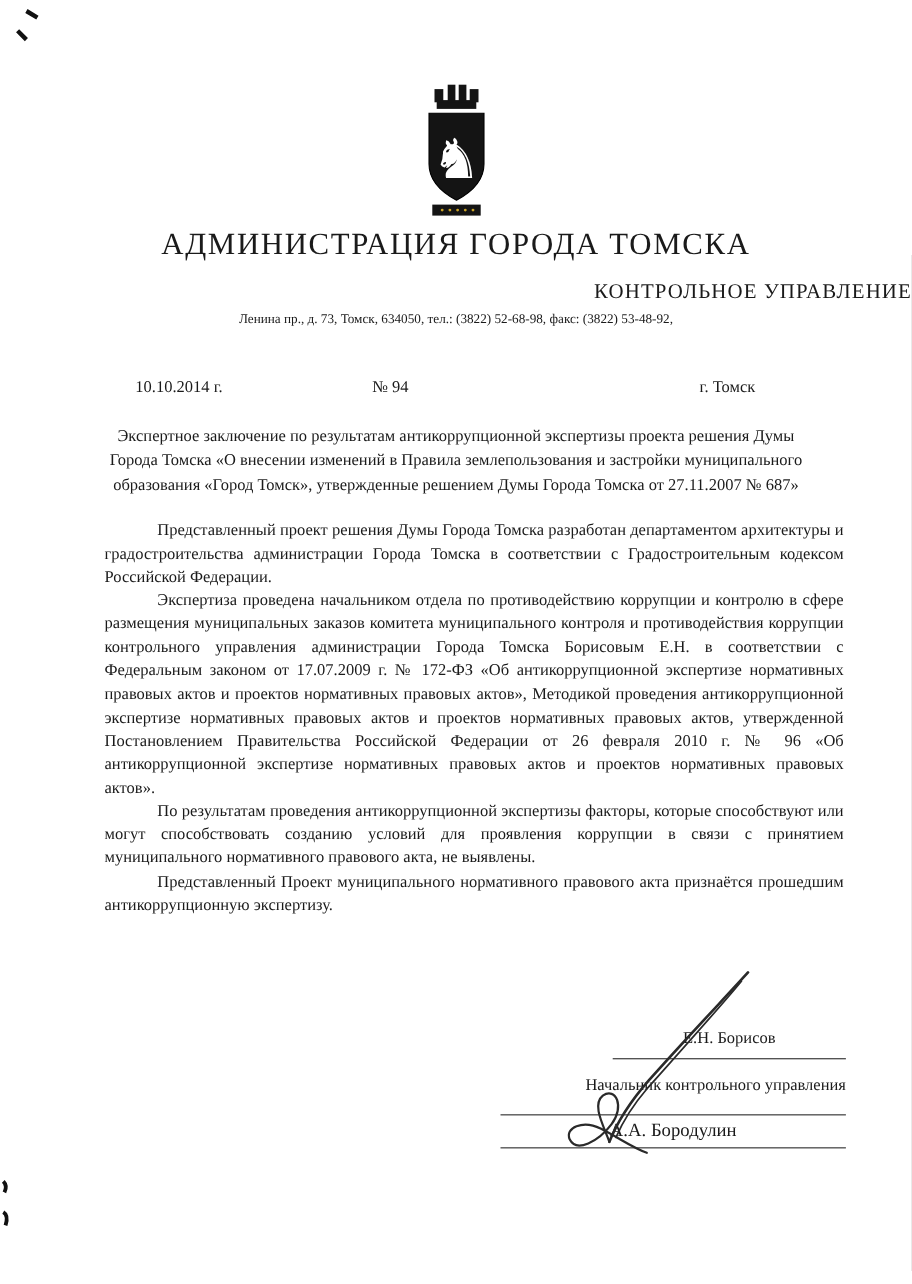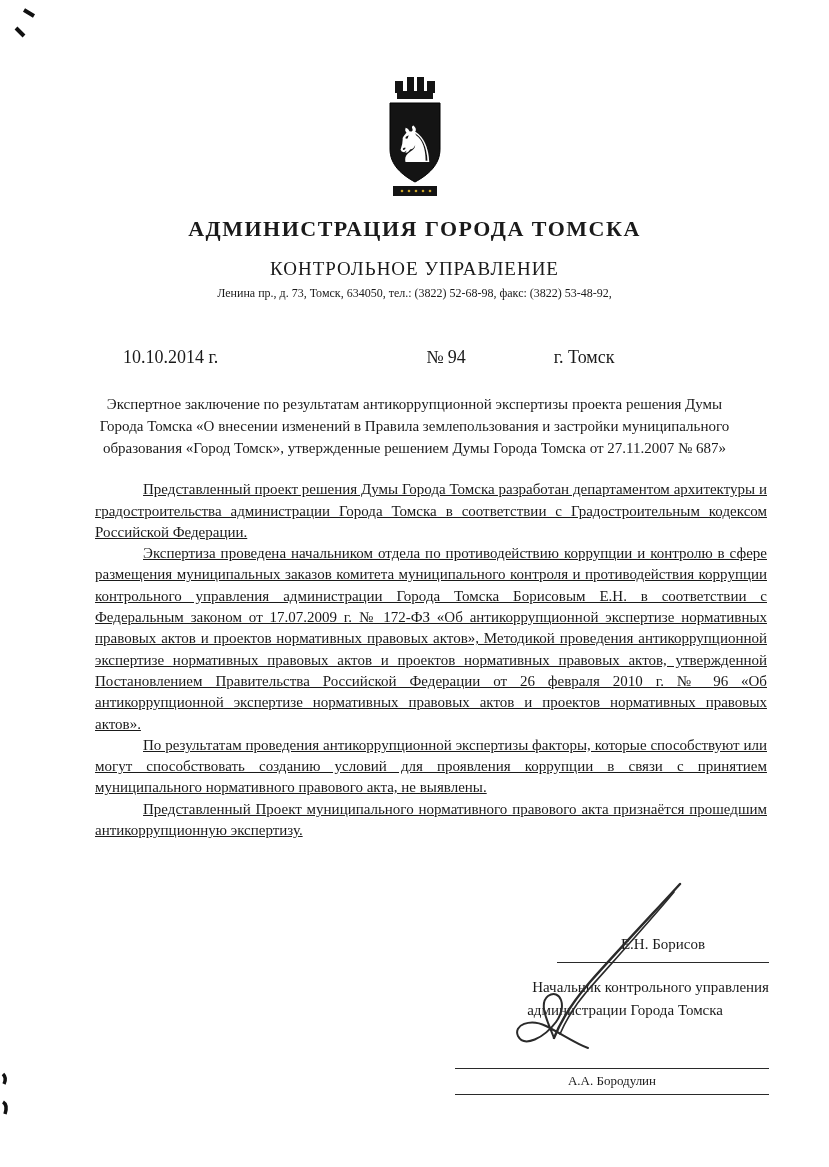"АДМИНИСТРАЦИЯ ГОРОДА ТОМСКА" .org-name { font-size: 22px -> 28px; font-weight: 700 -> 400; margin-top: 10px -> none }
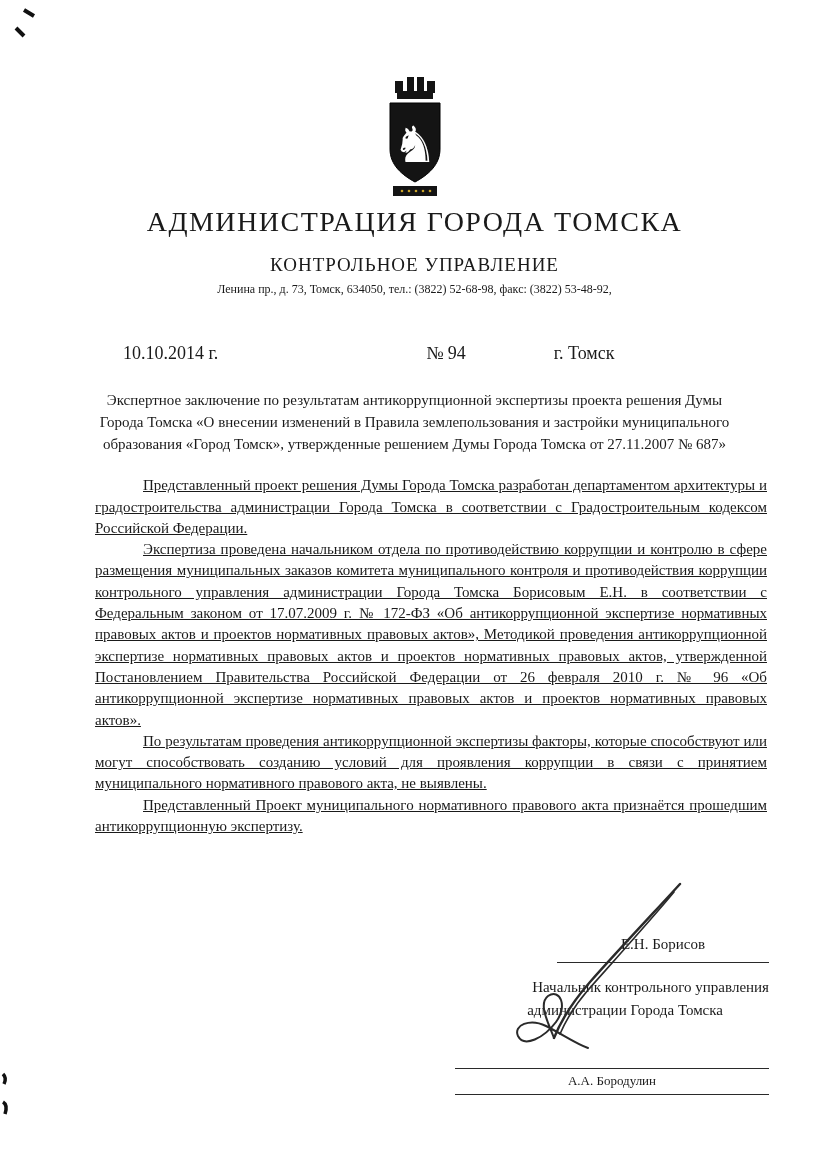"КОНТРОЛЬНОЕ УПРАВЛЕНИЕ" .dept-name { text-align: none -> right }
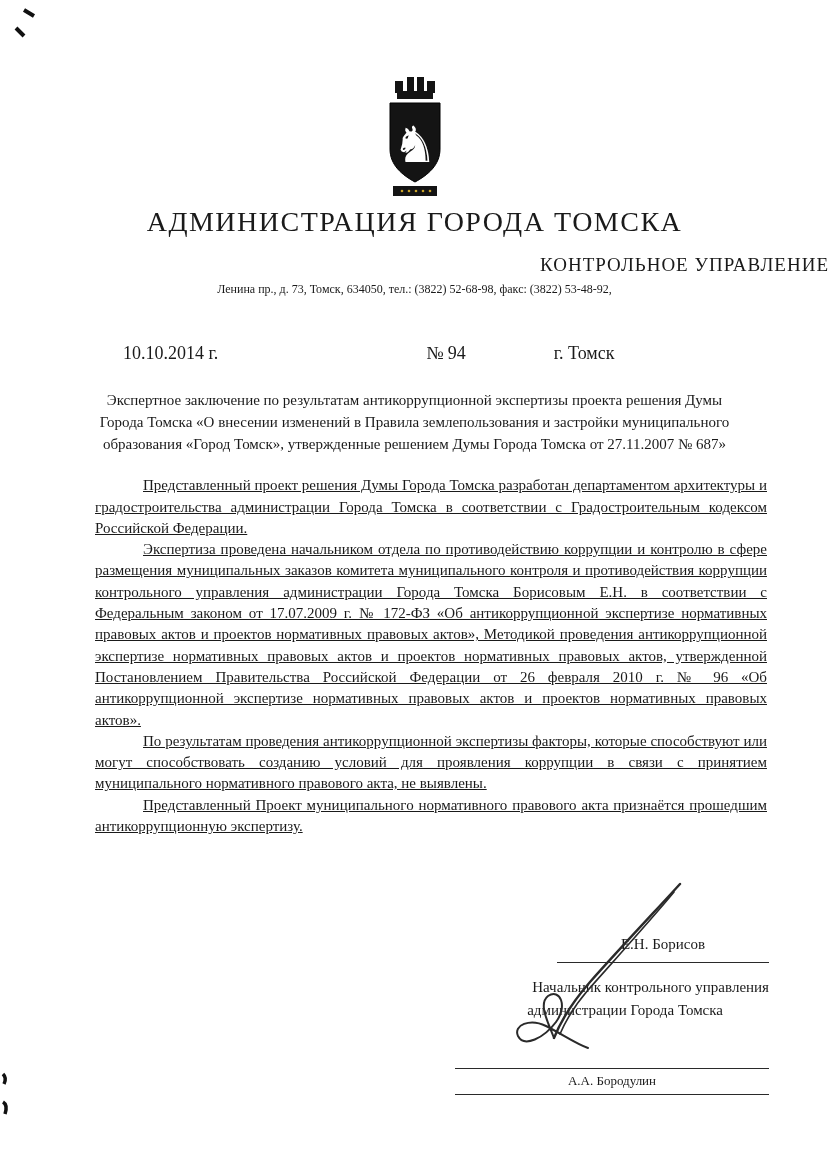"10.10.2014 г." .meta-row { font-size: 18px -> 15px }
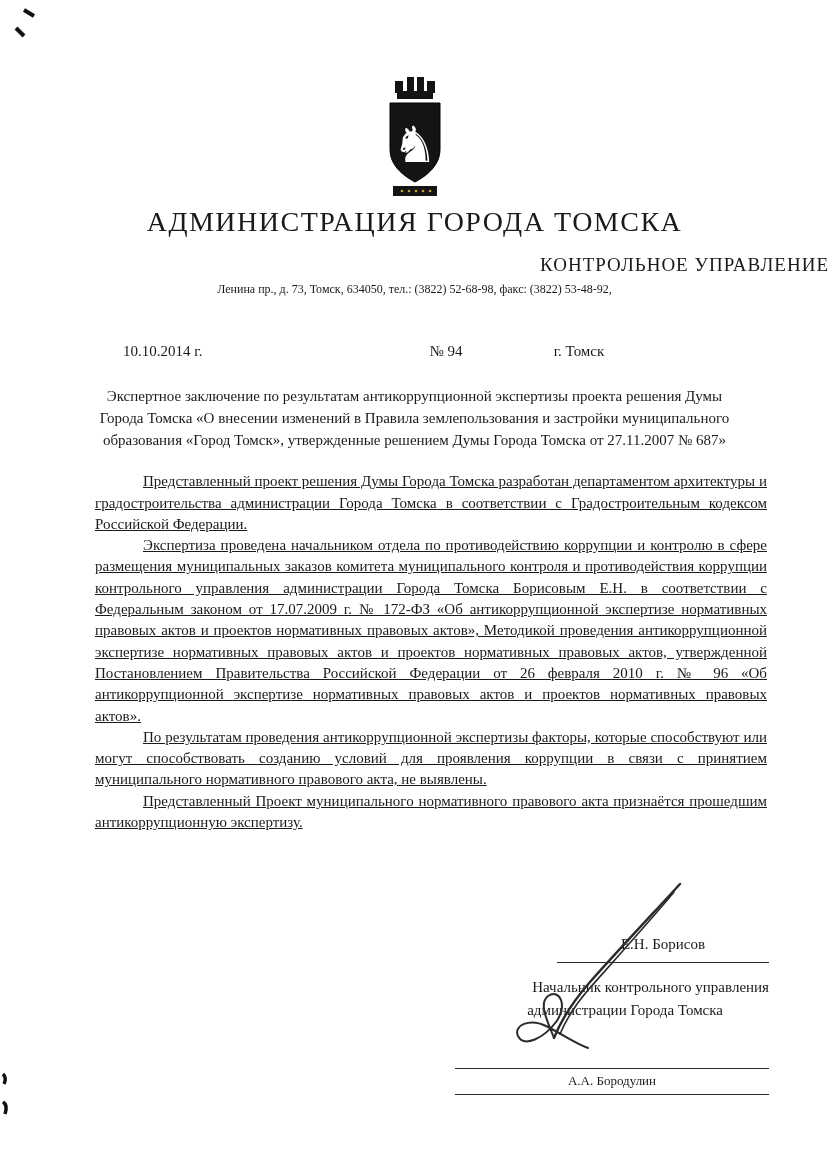"№ 94" .meta-row .cell.c { text-align: center -> left }
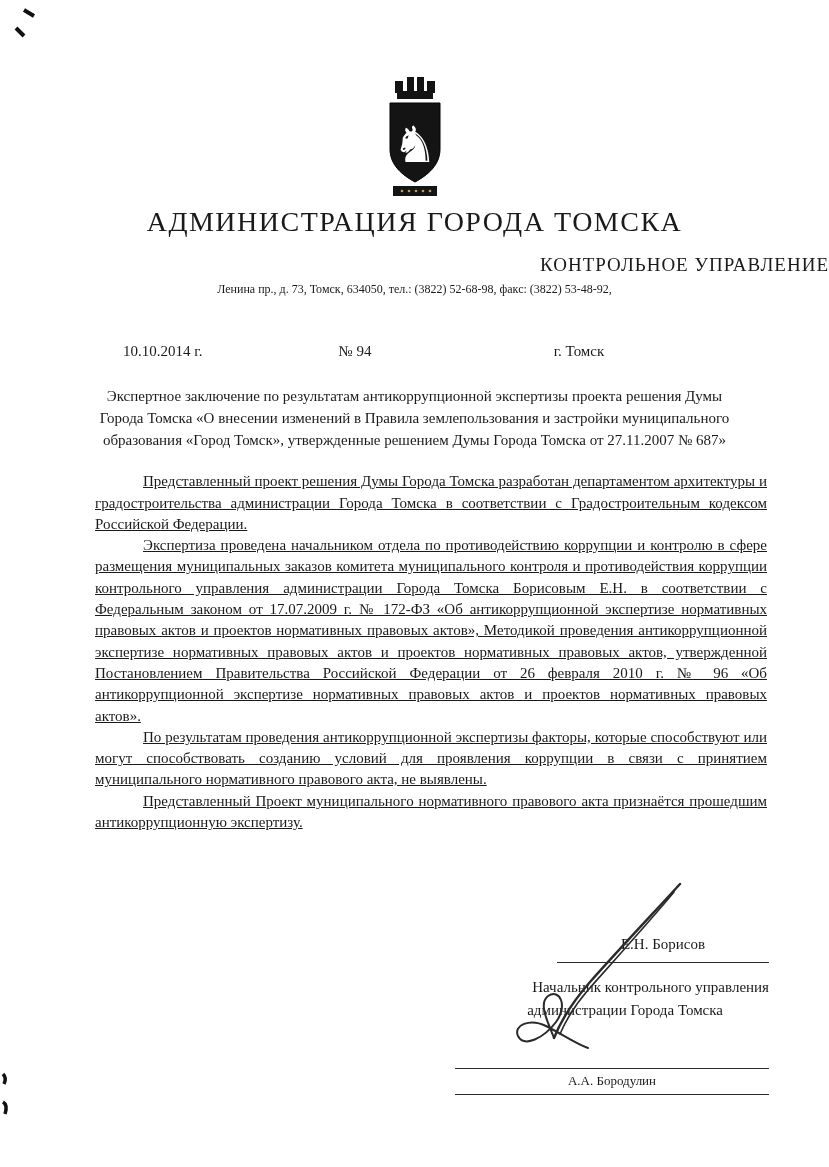"г. Томск" .meta-row .cell.r { text-align: left -> center }
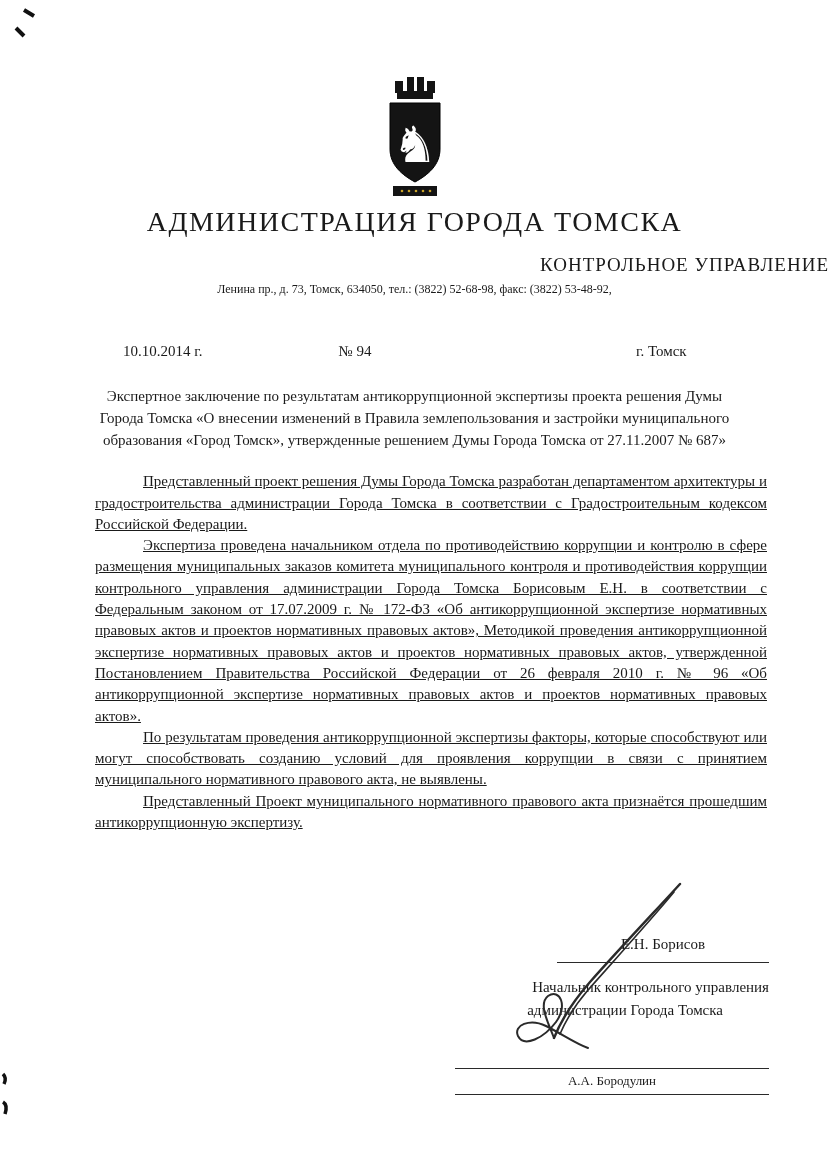"Представленный проект решения Думы" .body-text { text-decoration: underline -> none }
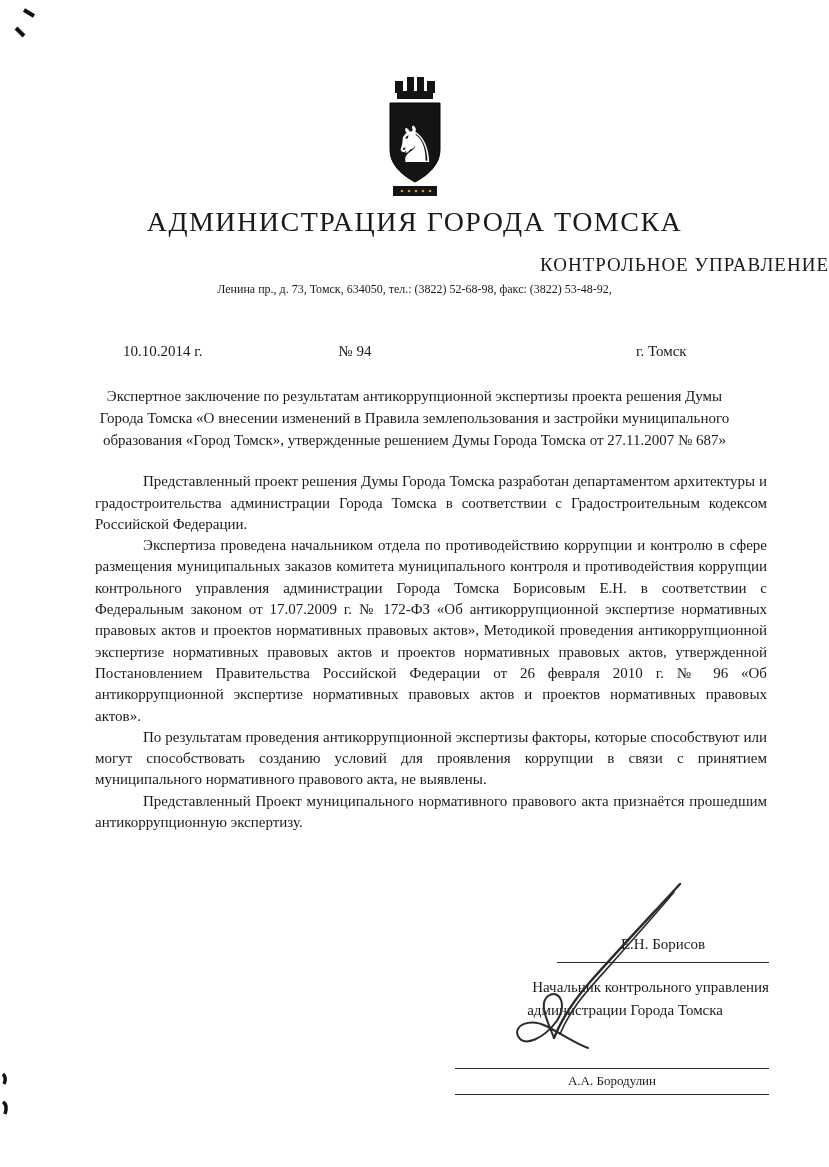"администрации Города Томска" div.l2 { html: <div>администрации Города Томска</div> -> none }
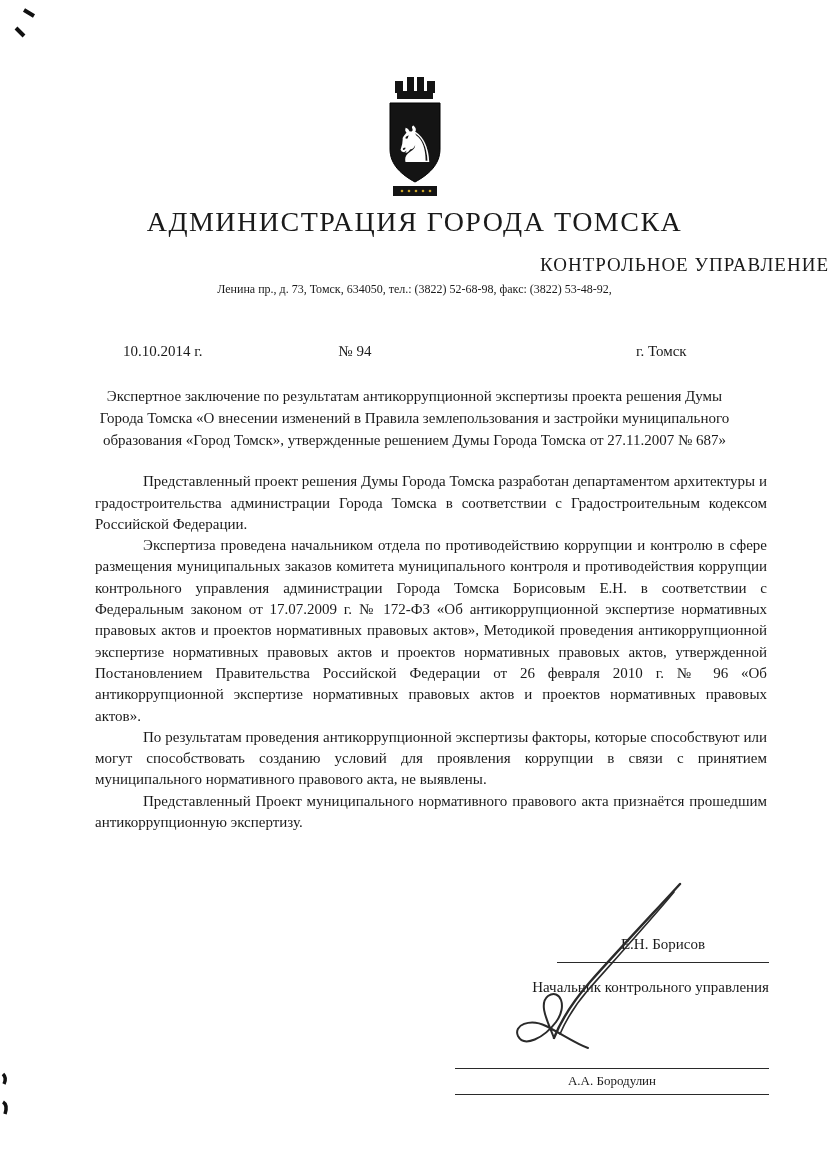"А.А. Бородулин" .sig-name2 { font-size: 13px -> 17px; top: 1068px -> 1013px }
